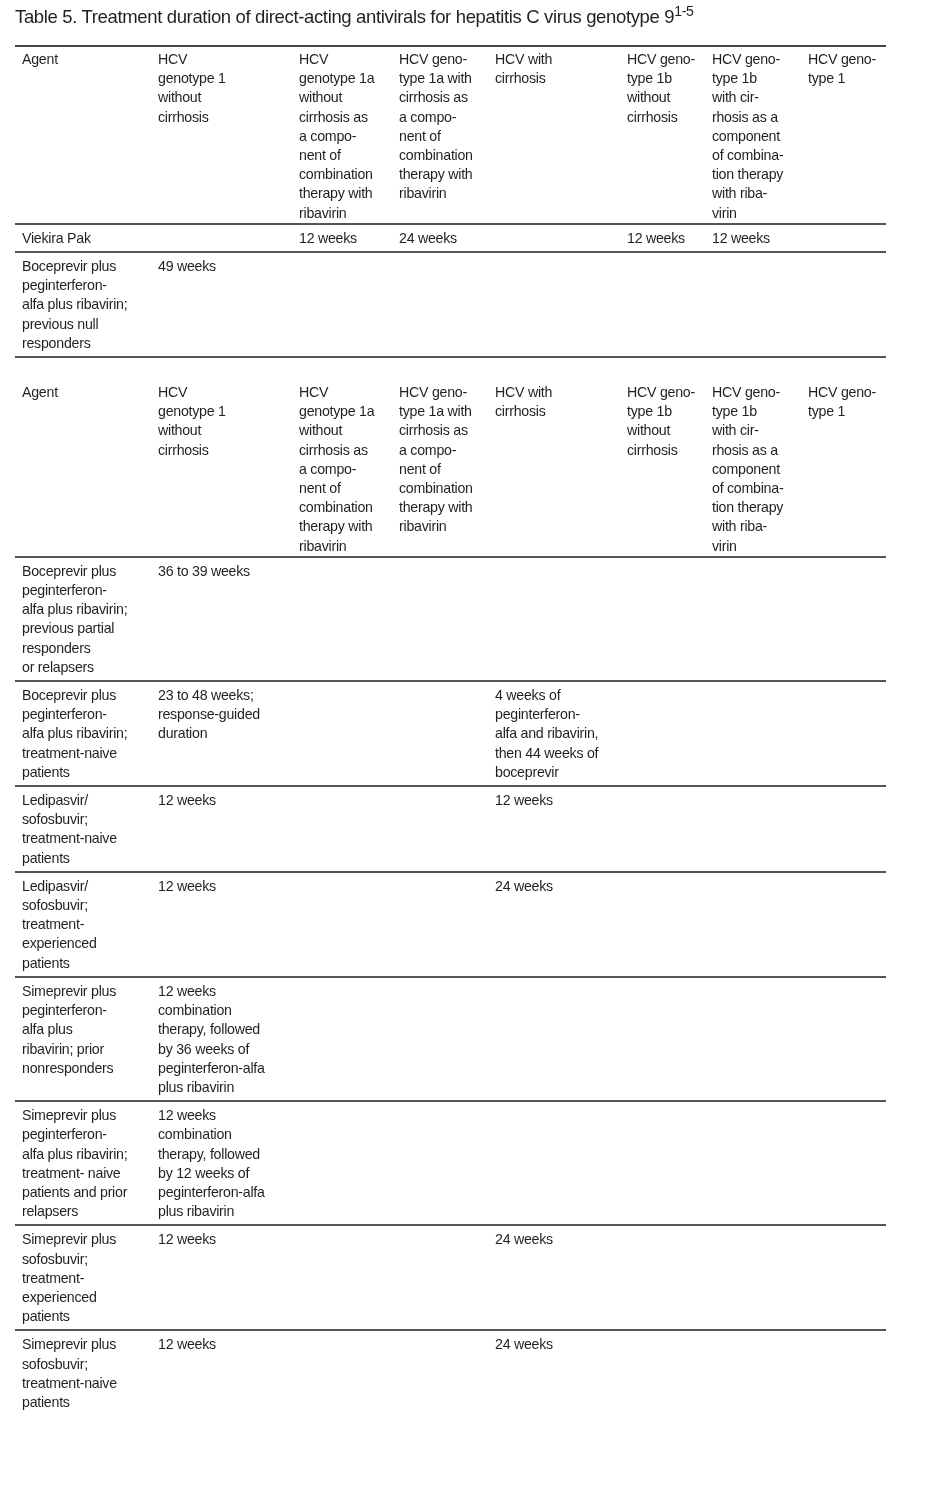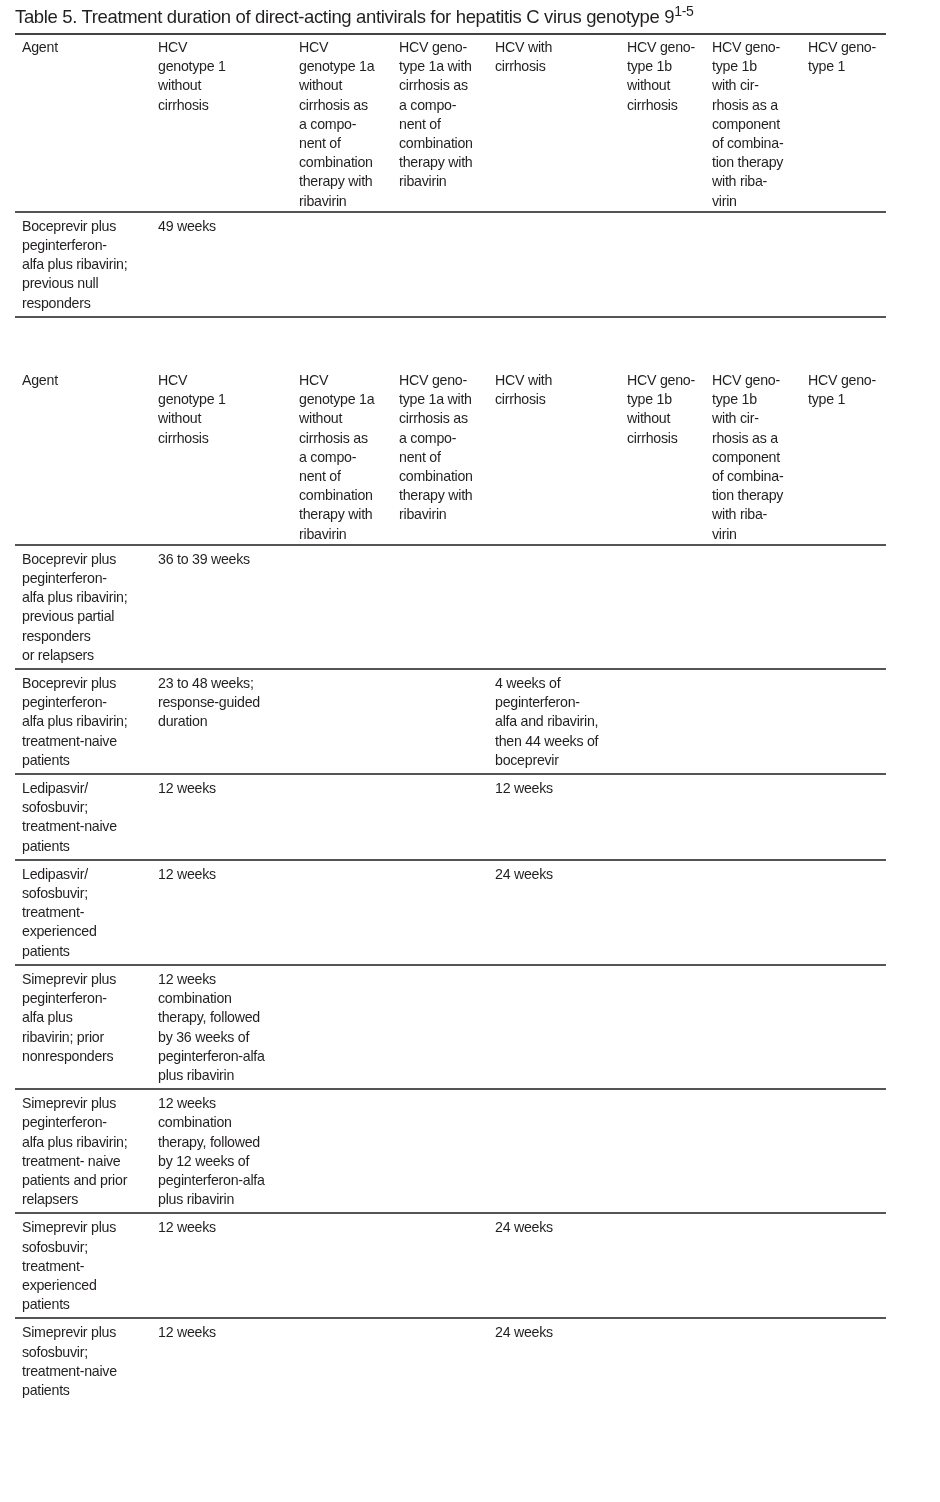"Agent" .tbl { margin-top: none -> 12px }
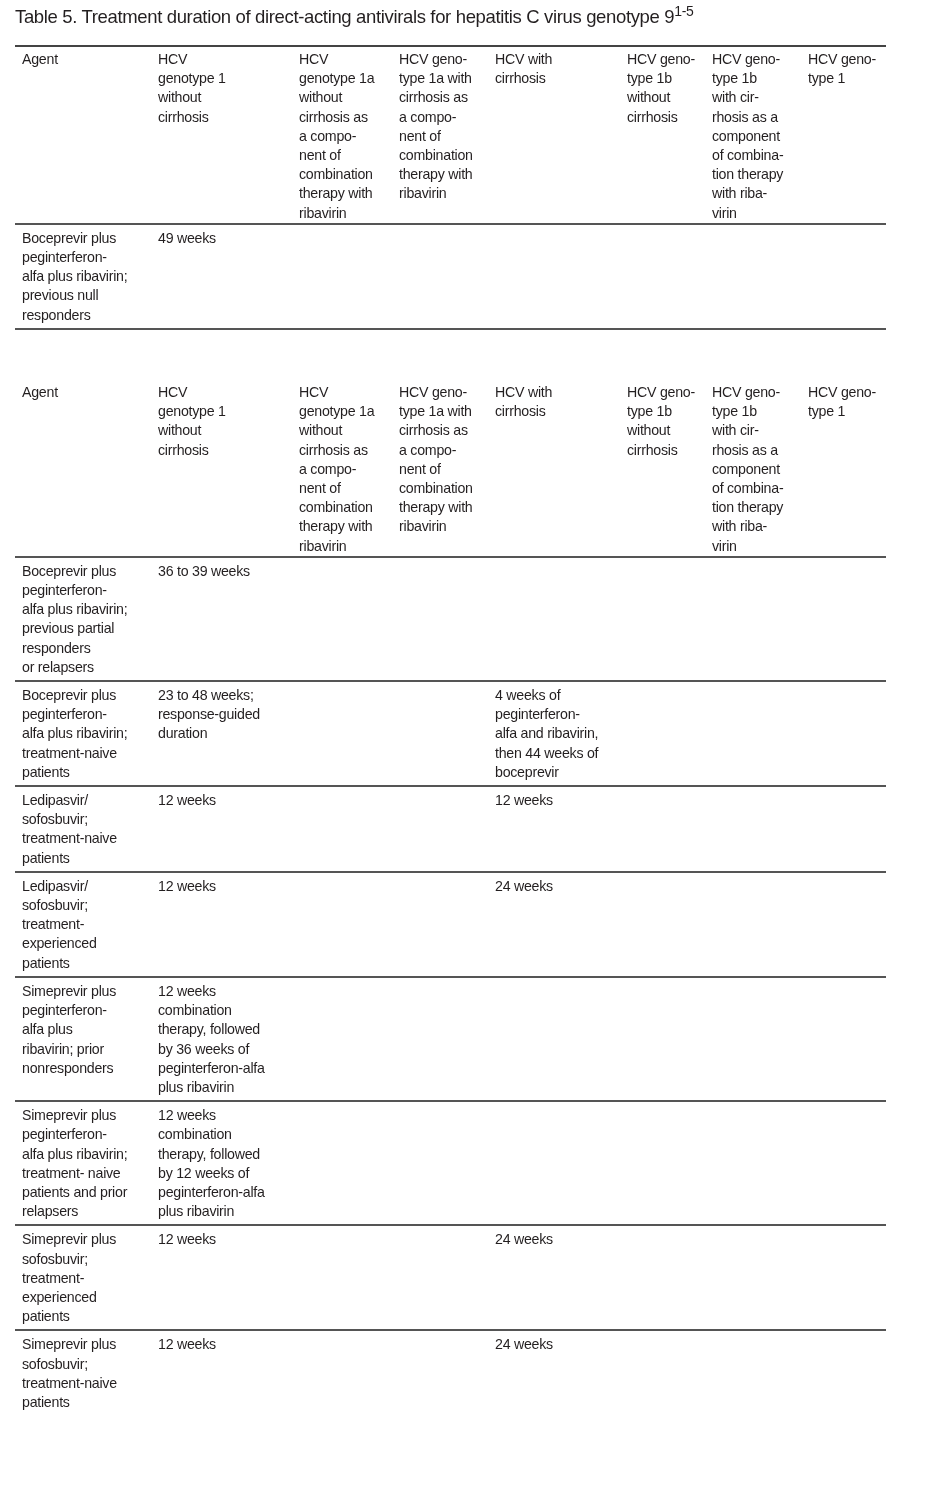"Viekira Pak" tr.row { html: none -> <tr> <td>Viekira Pak</td> <td></td> <td>12 weeks</td> <td>24 weeks</td> <td></td> <td>12 weeks</td> <td>12 weeks</td> <td></td> </tr> }
